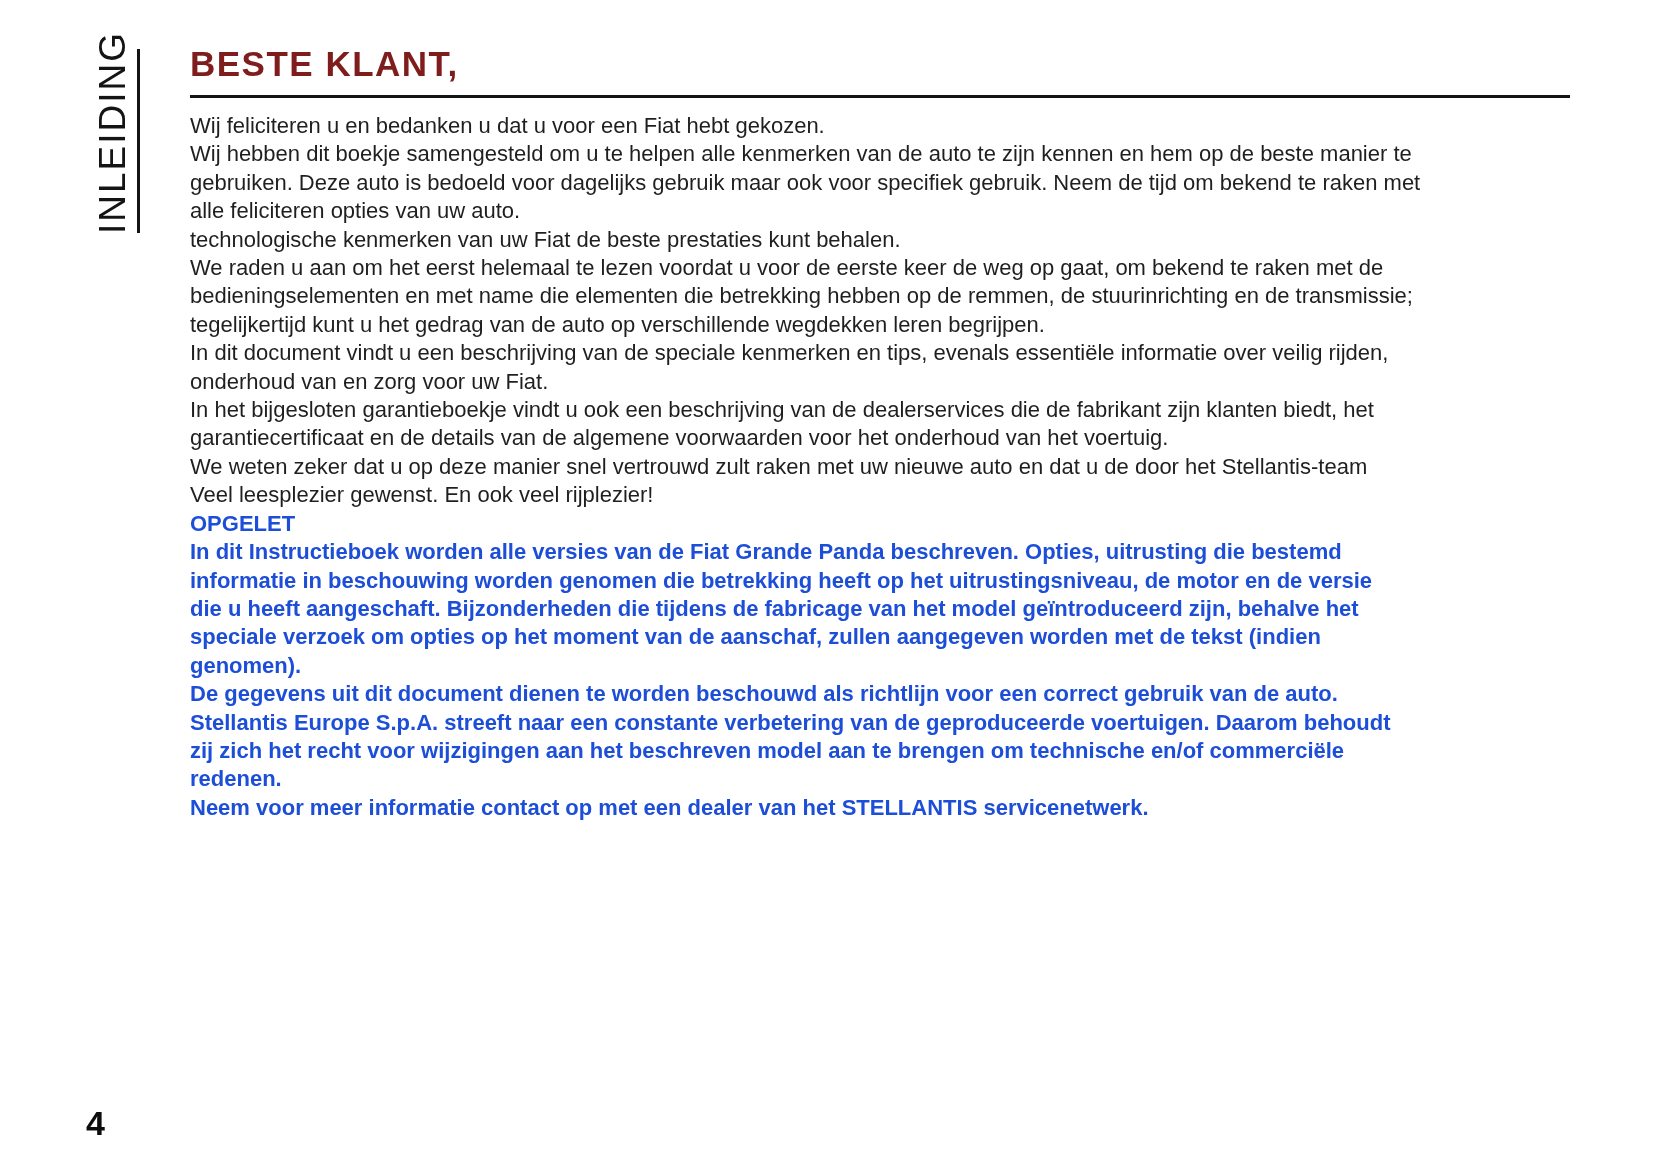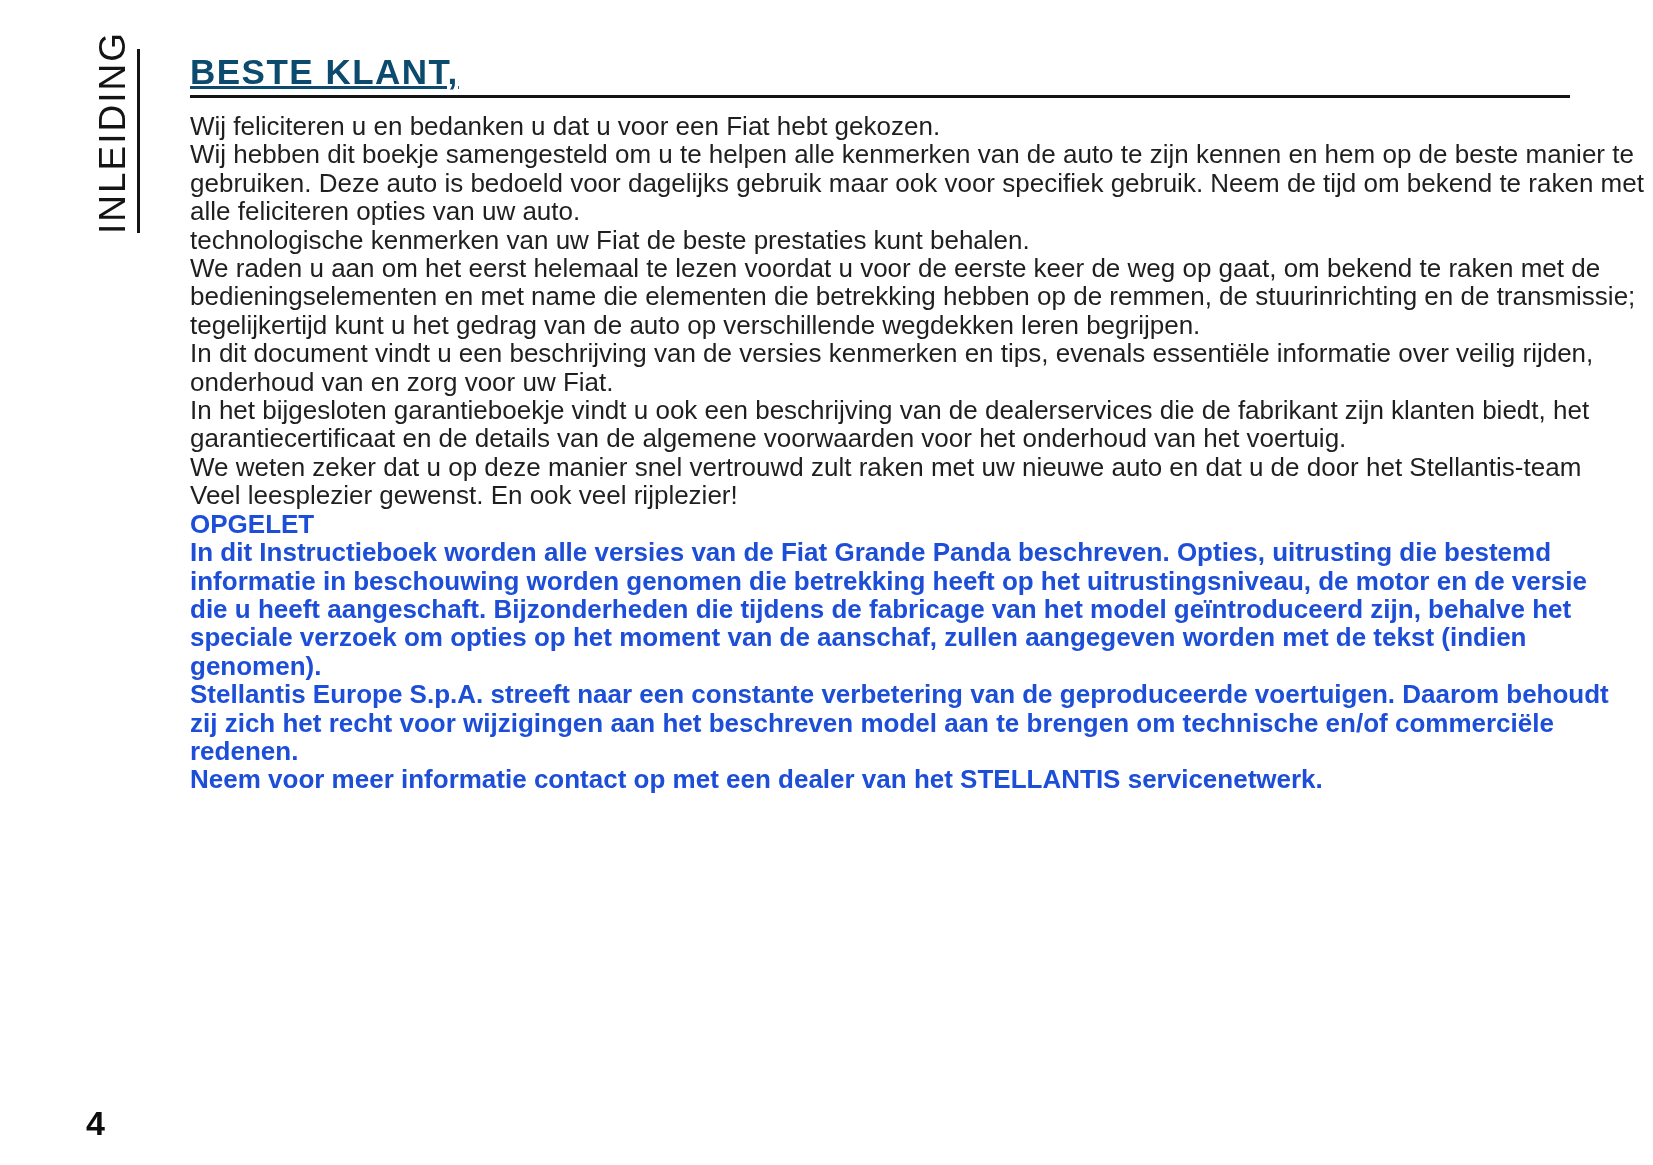"BESTE KLANT," .page-heading { color: #0c4a6e -> #7f1d1d; text-decoration: underline -> none; top: 52px -> 44px }
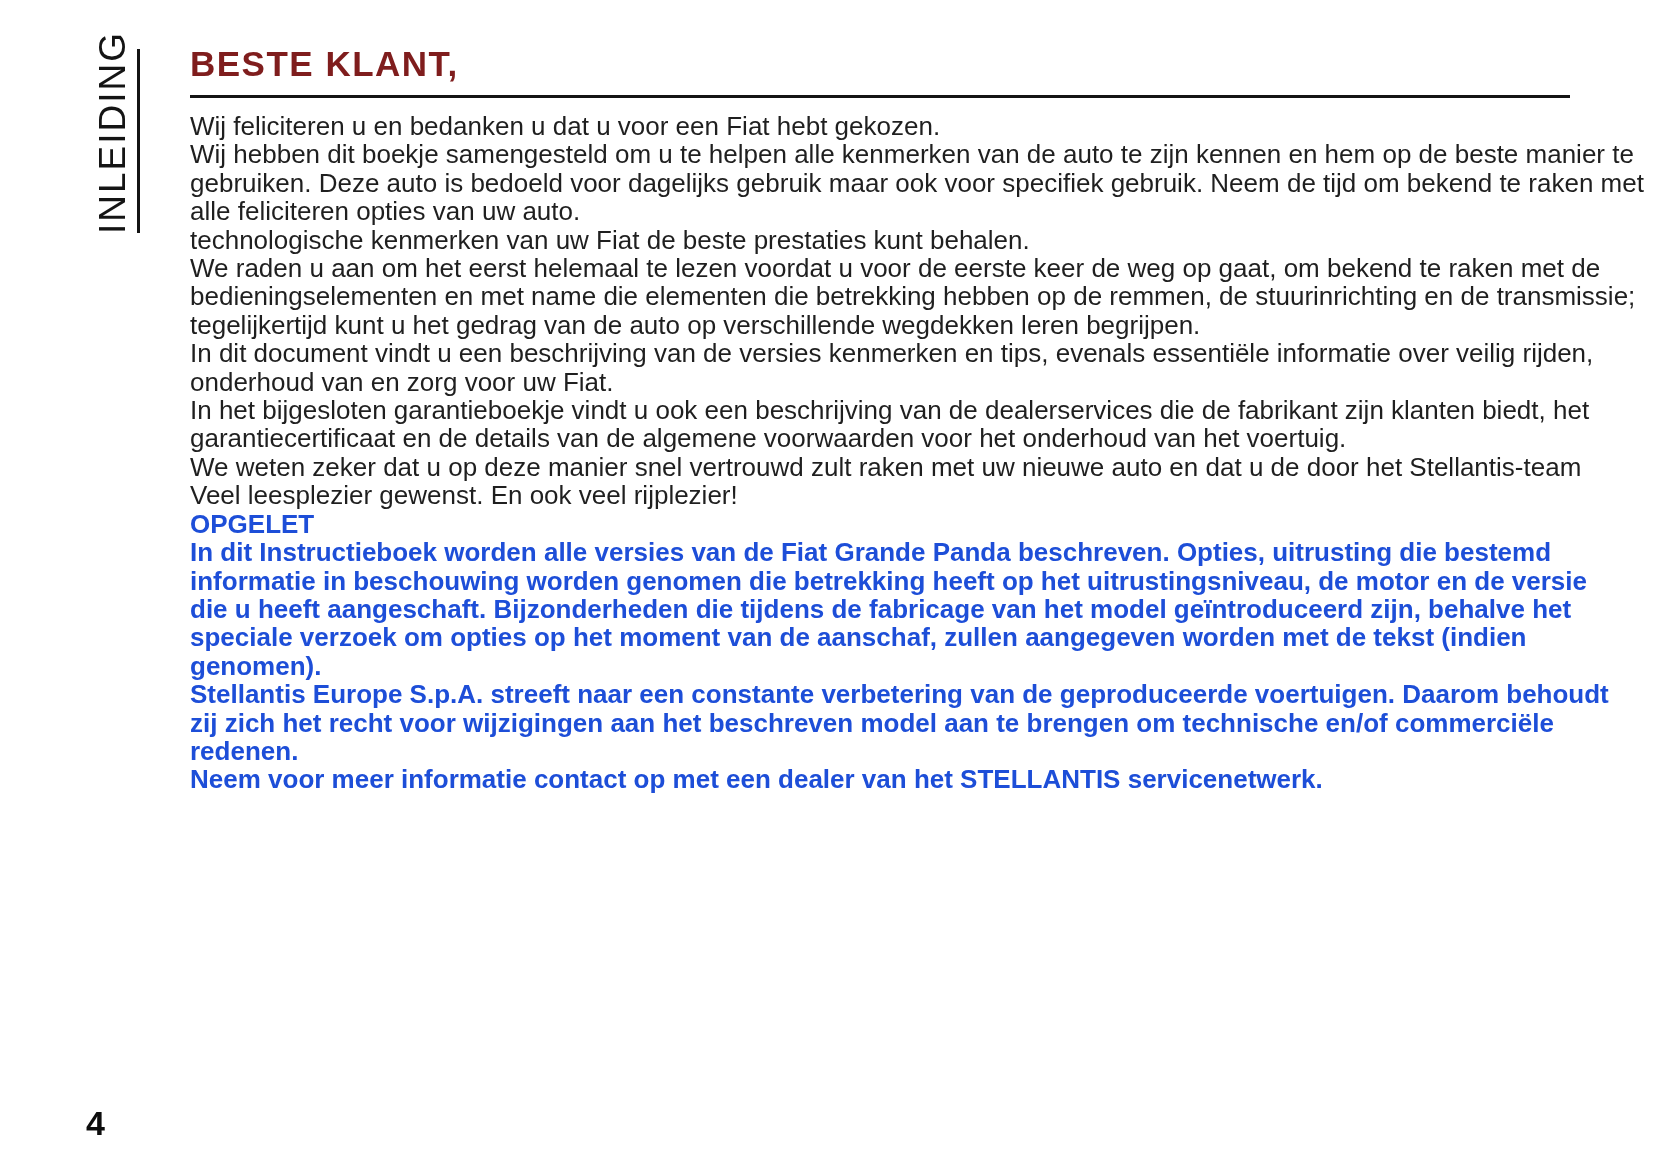"Wij feliciteren u en bedanken" .text-line { font-size: 26px -> 22px }
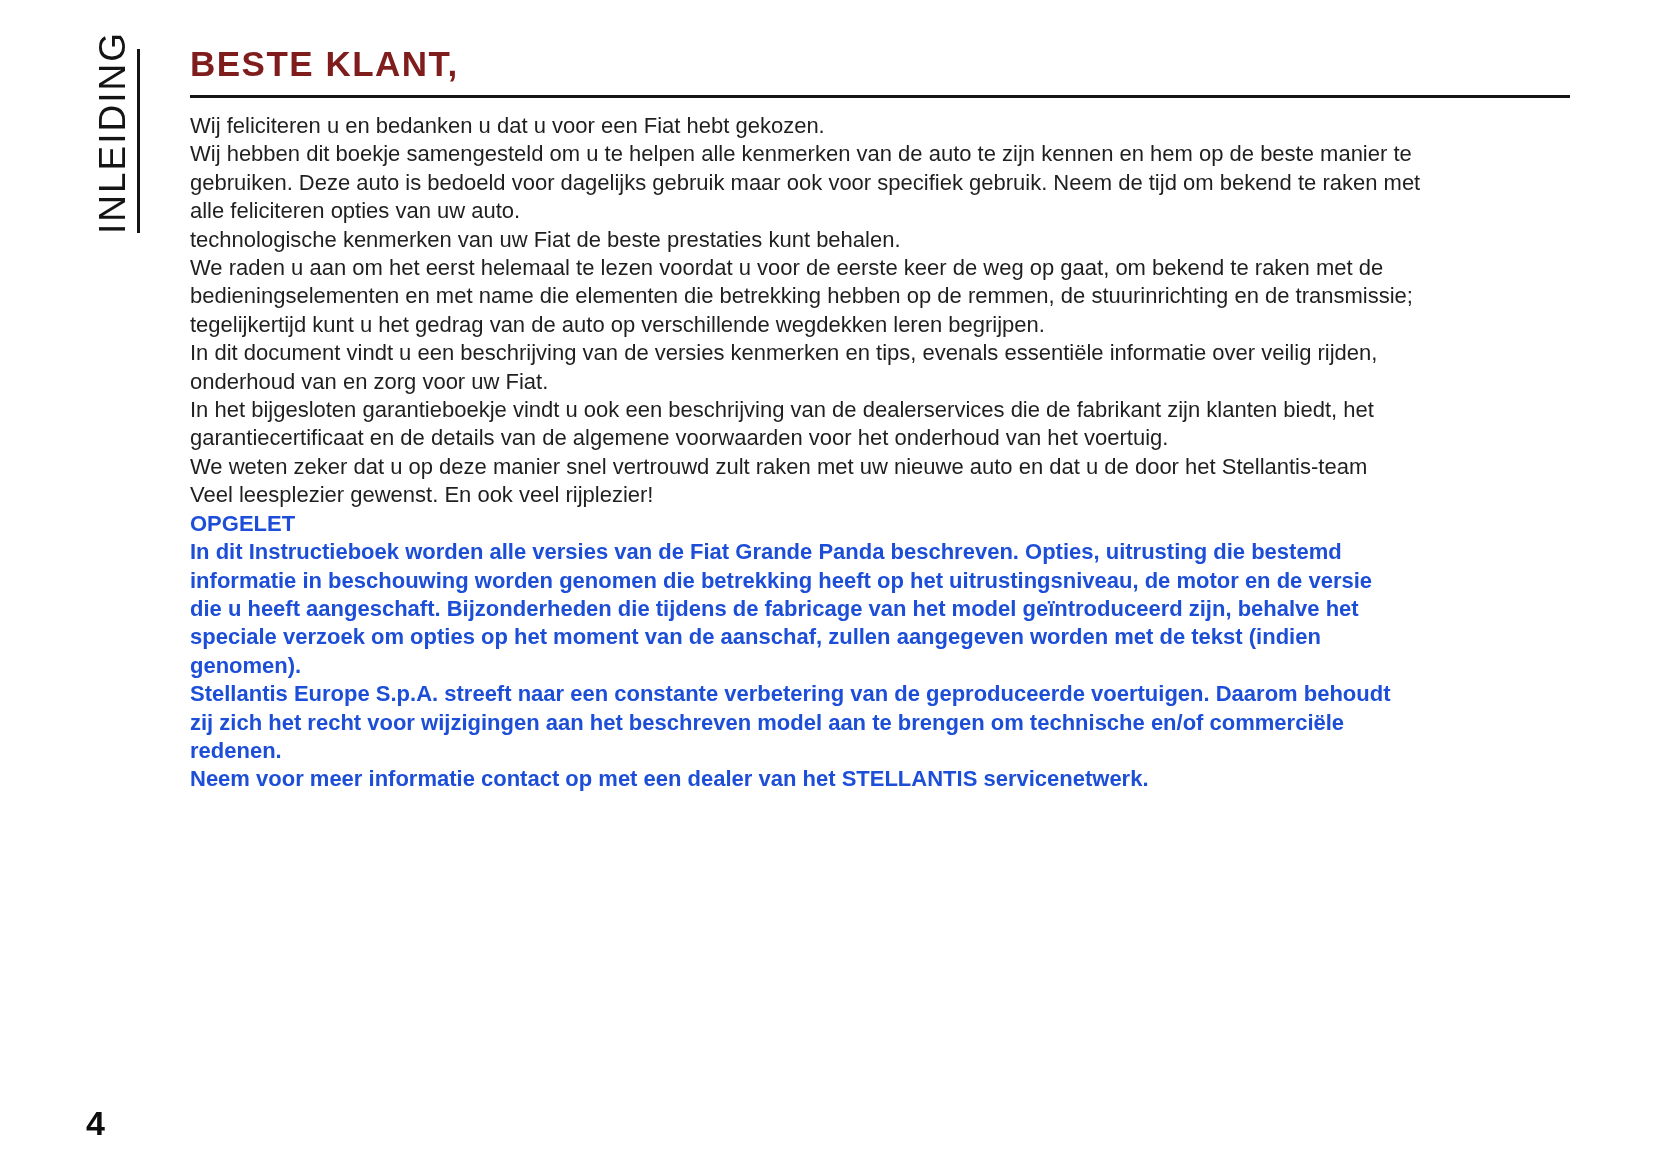"In dit document vindt u" div.text-line { text: versies -> speciale }
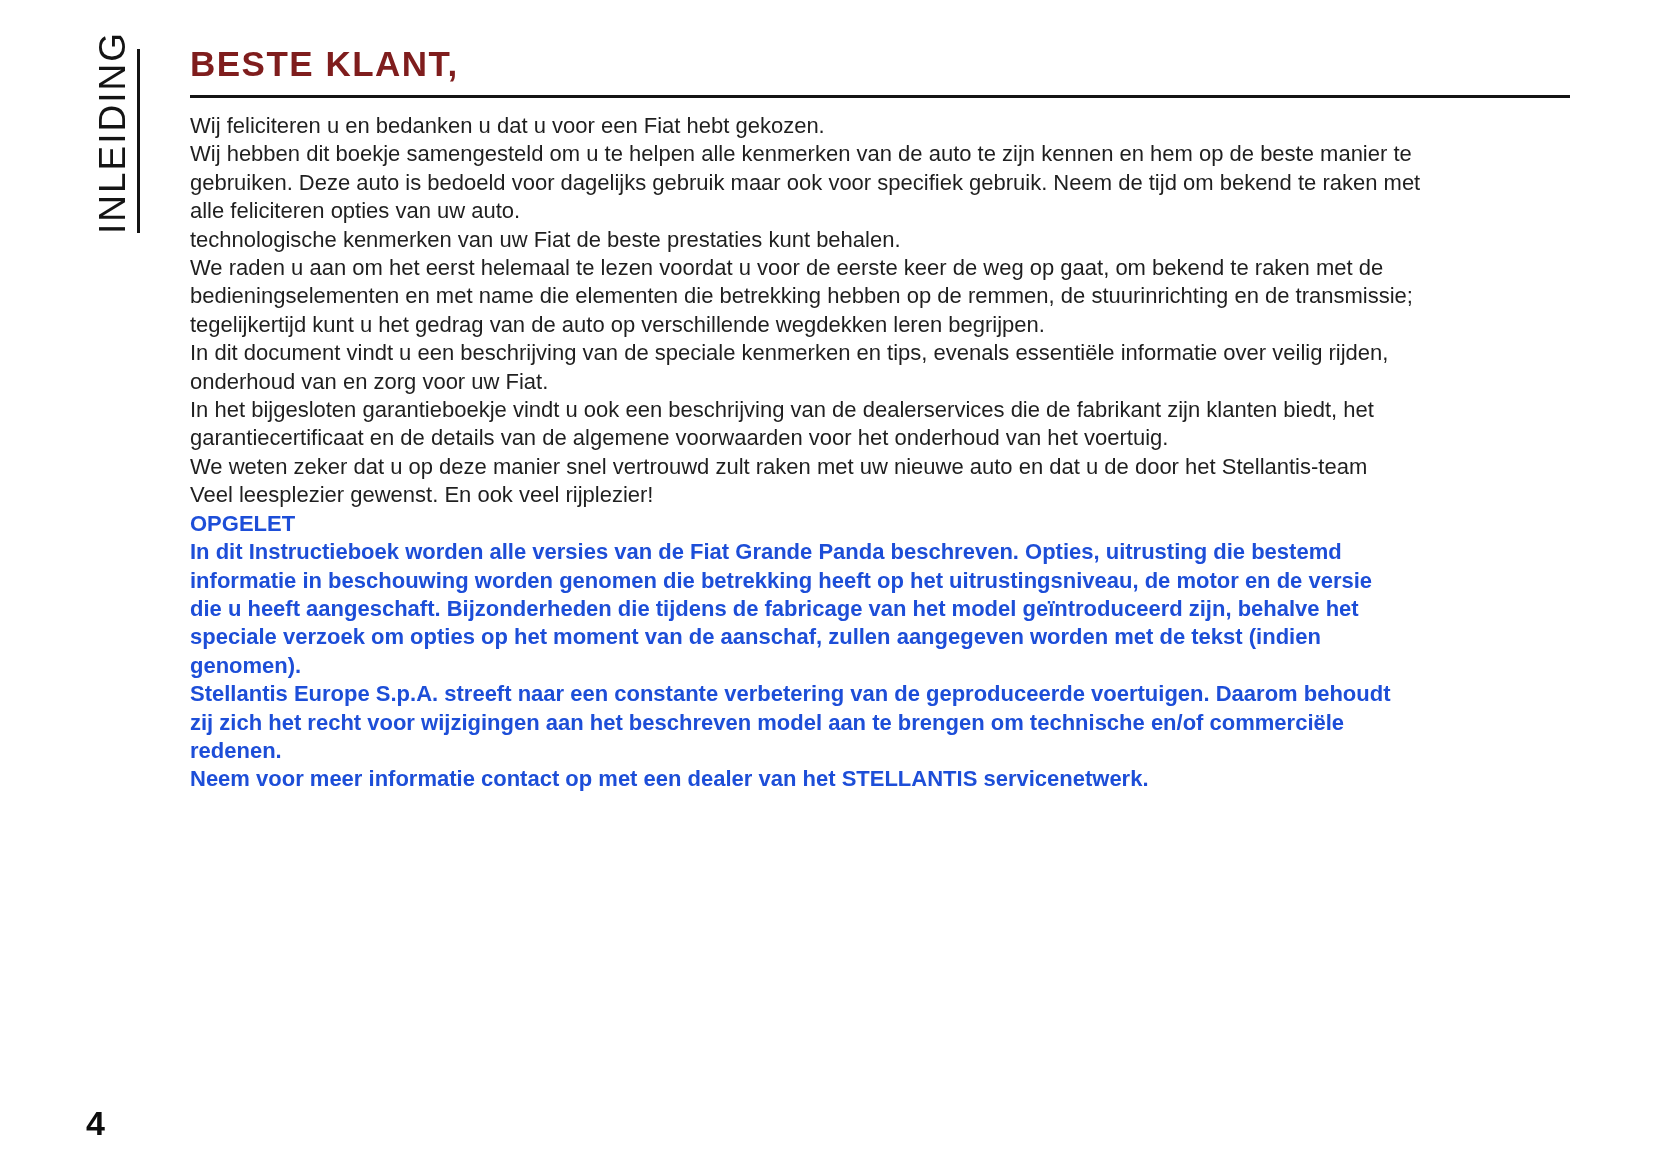"De gegevens uit dit document" div.text-line { html: none -> <div>De gegevens uit dit document dienen te worden beschouwd als richtlijn voor een correct gebruik van de auto.</div> }
